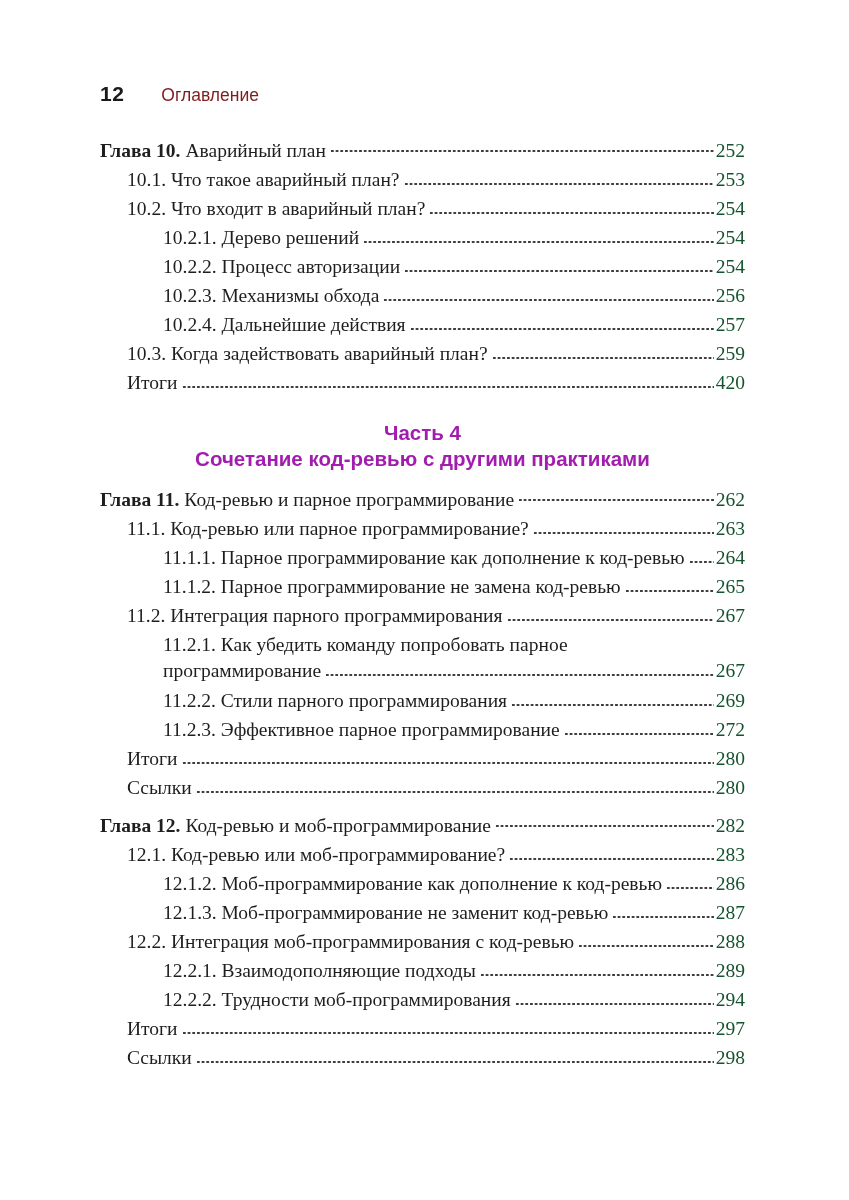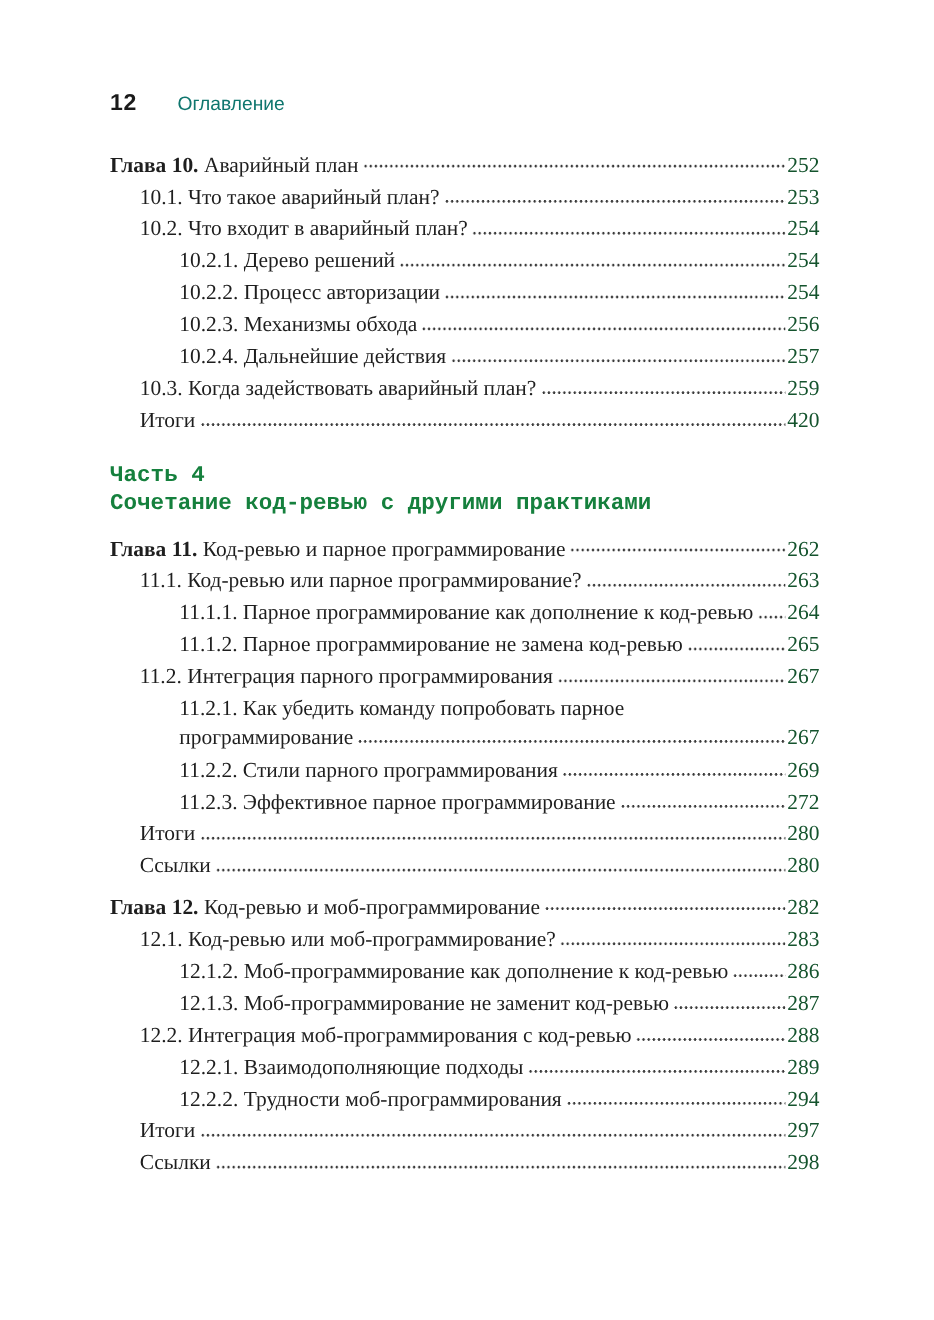"Оглавление" .running-head .head-title { color: #0f766e -> #7f1d1d }
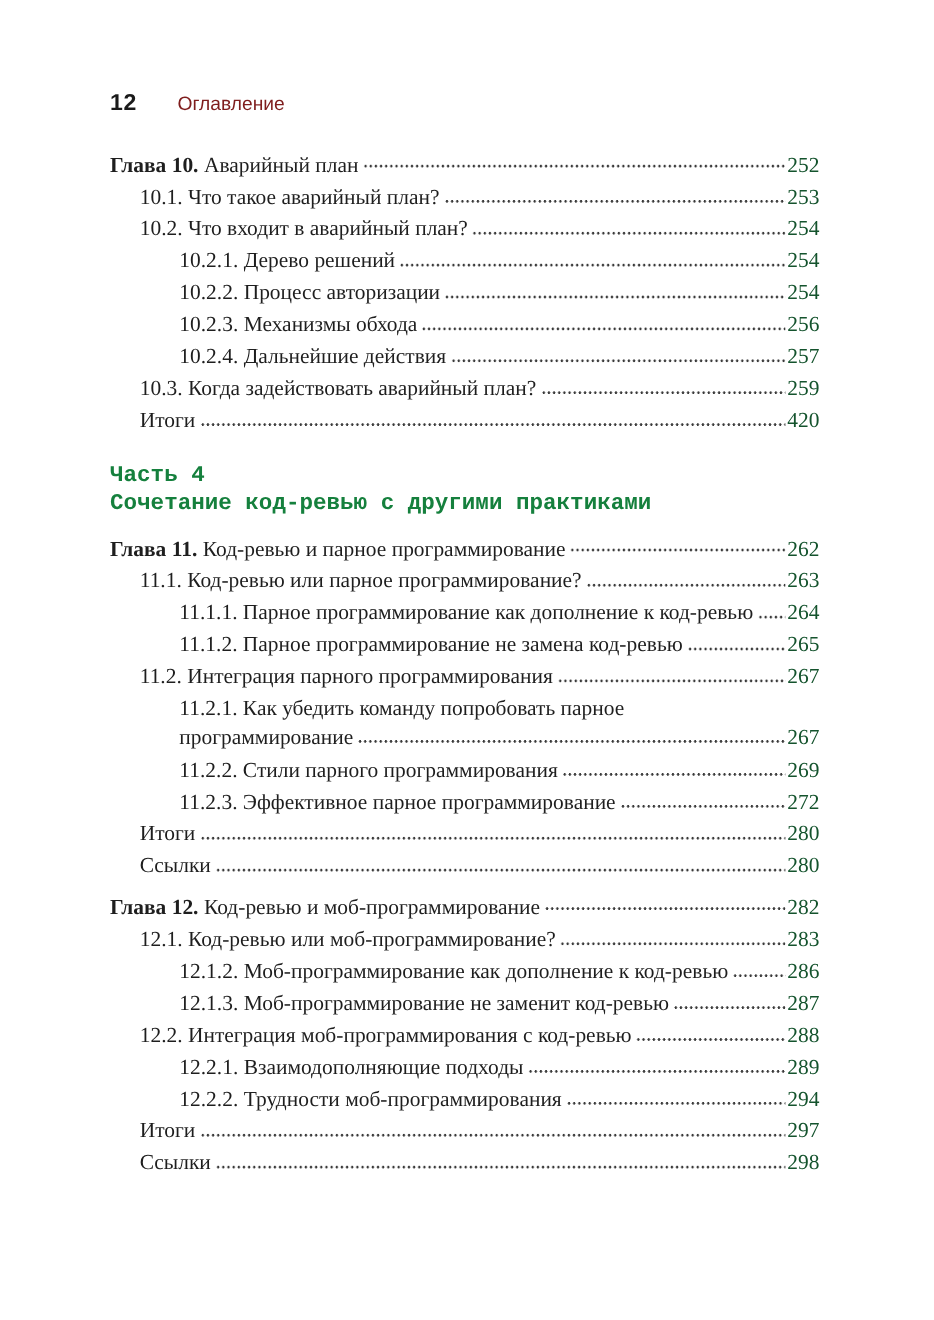"Часть 4" .part-heading { color: #15803d -> #a21caf; font-family: Liberation Mono, monospace -> Liberation Sans, sans-serif; text-align: none -> center }
